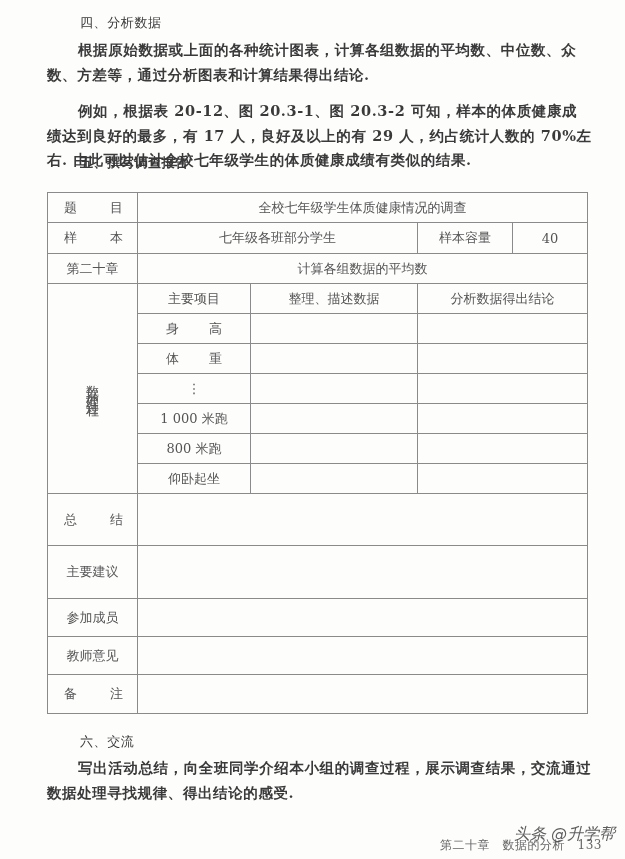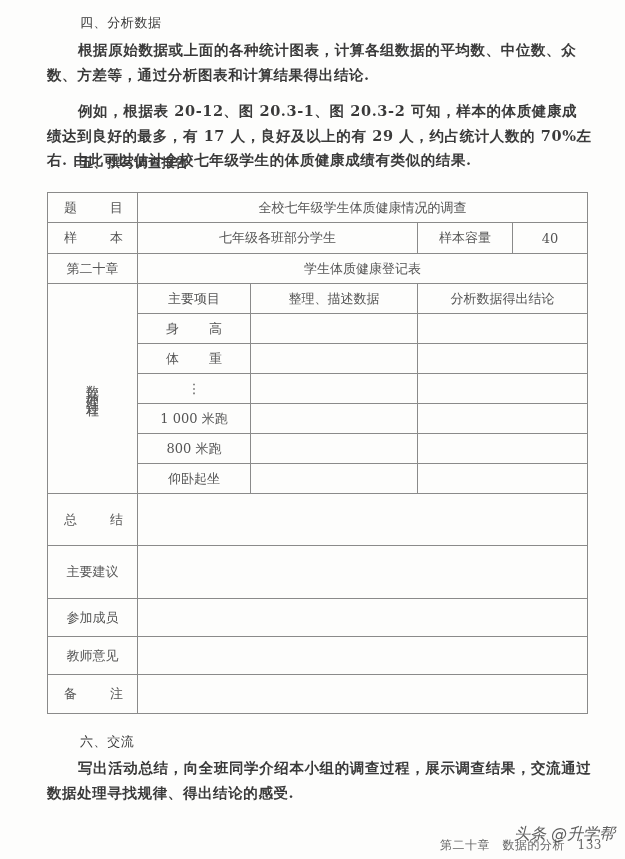"学生体质健康登记表" td { text: 学生体质健康登记表 -> 计算各组数据的平均数 }
